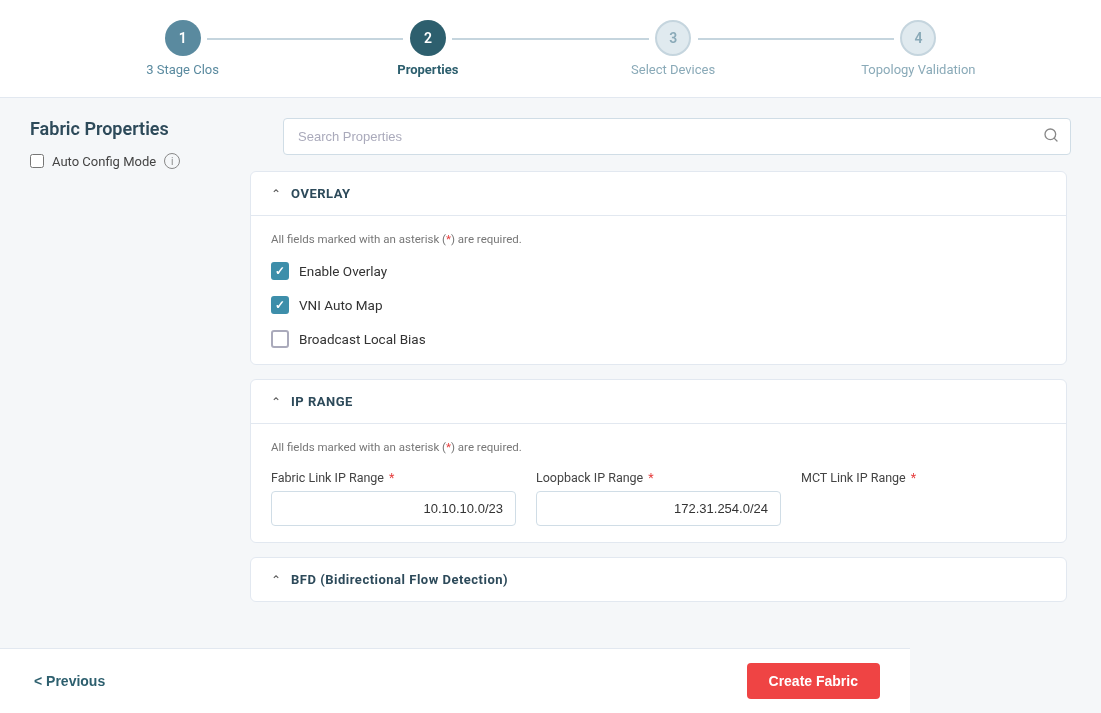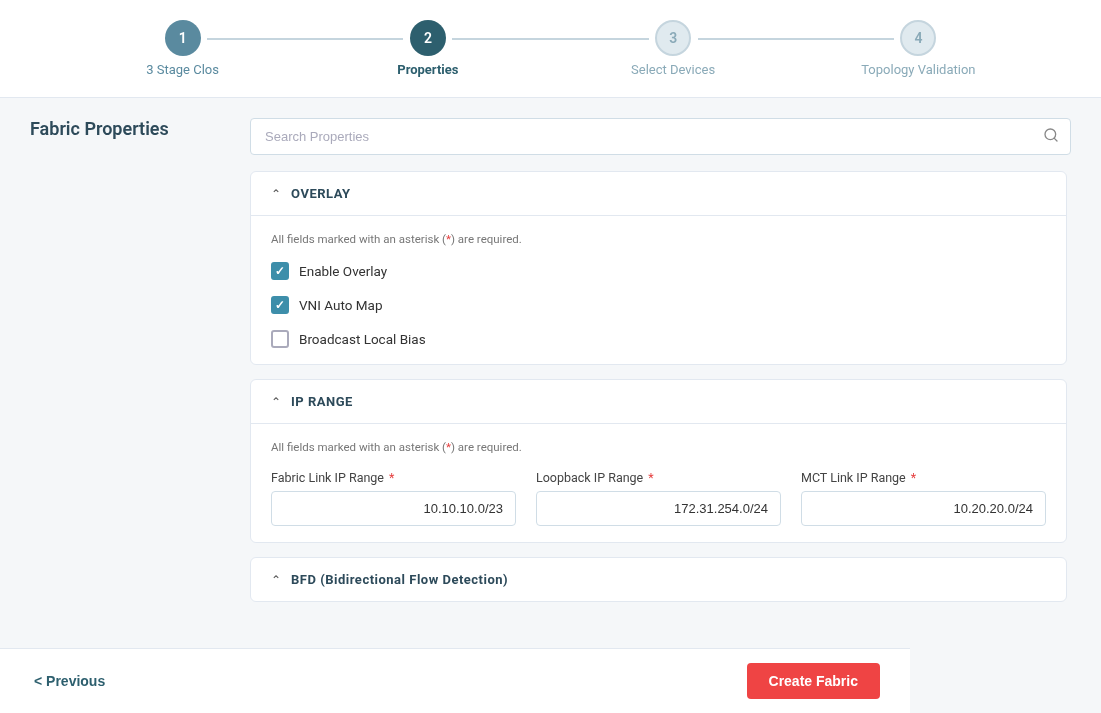"Search Properties" .search-bar-container { margin-left: none -> 33px }
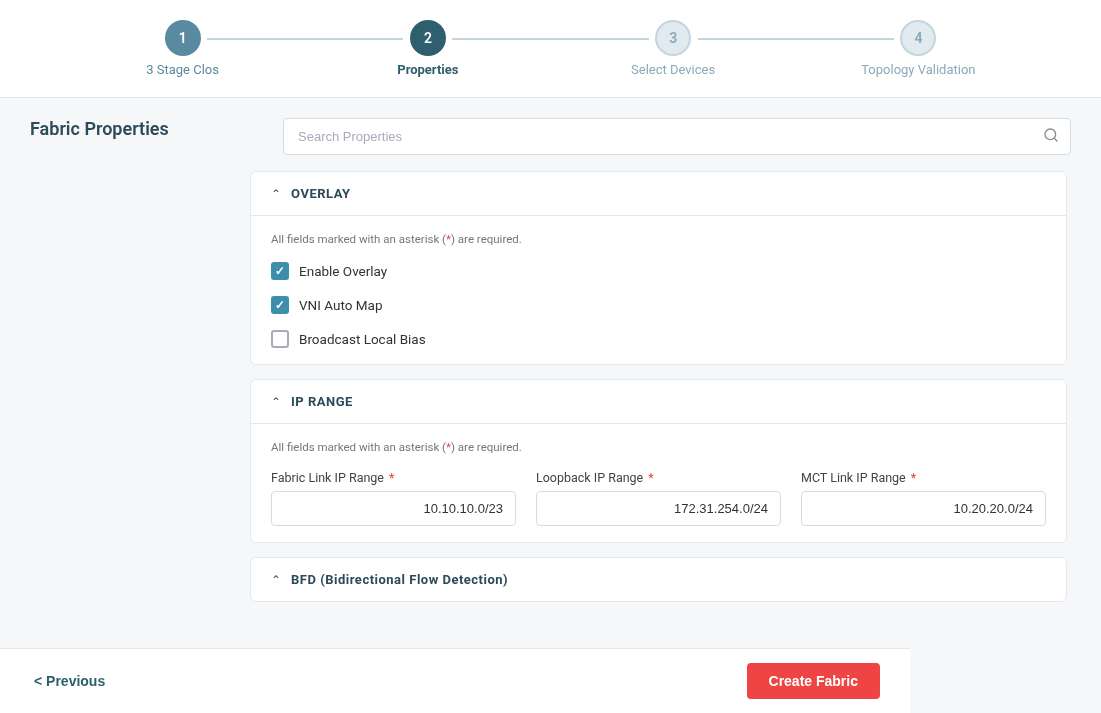"Auto Config Mode" div.auto-config-row { html: none -> <div> <input> <span>Auto Config Mode</span> <div>i</div> </div> }
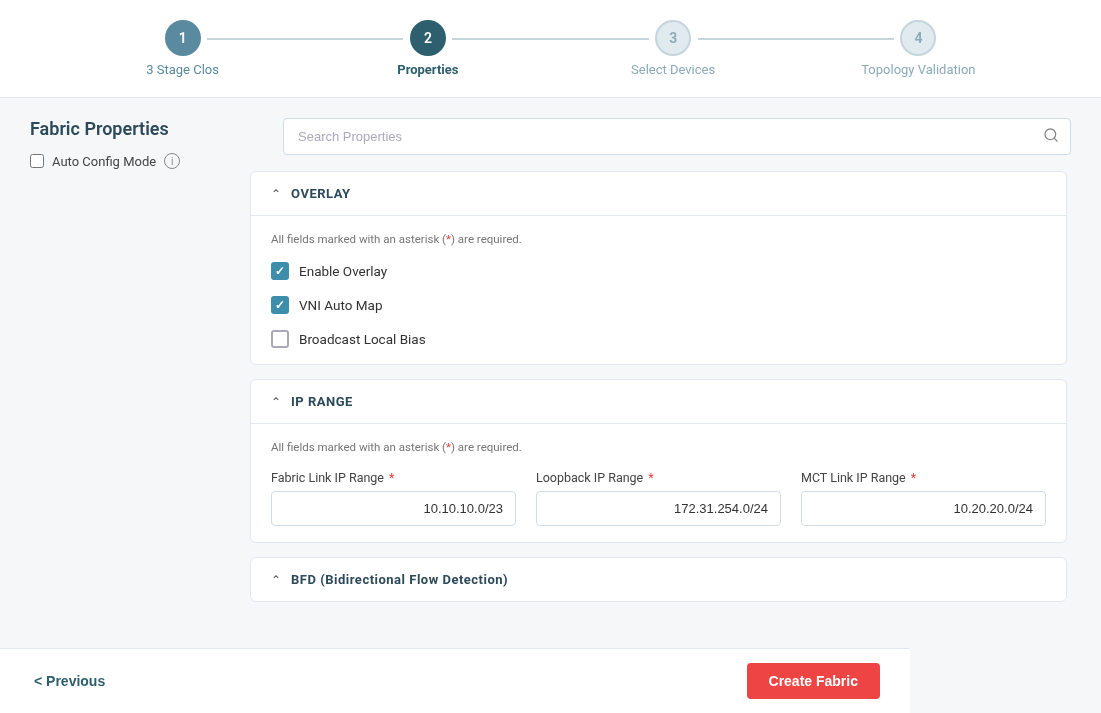"10.20.20.0/24" input { html: <input> -> none }
